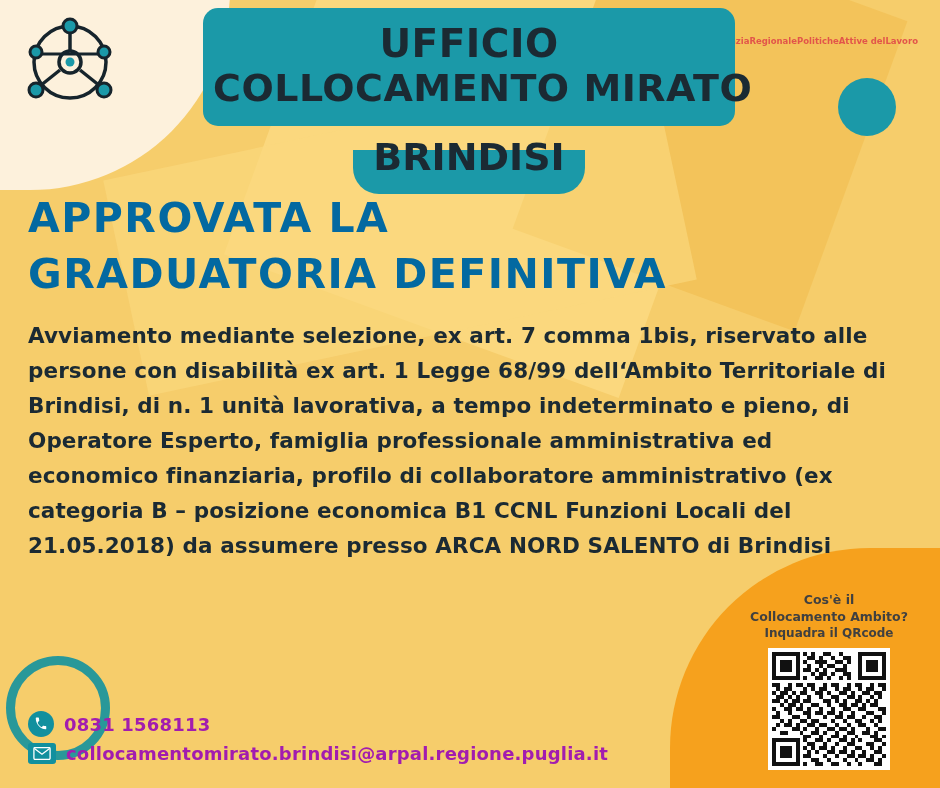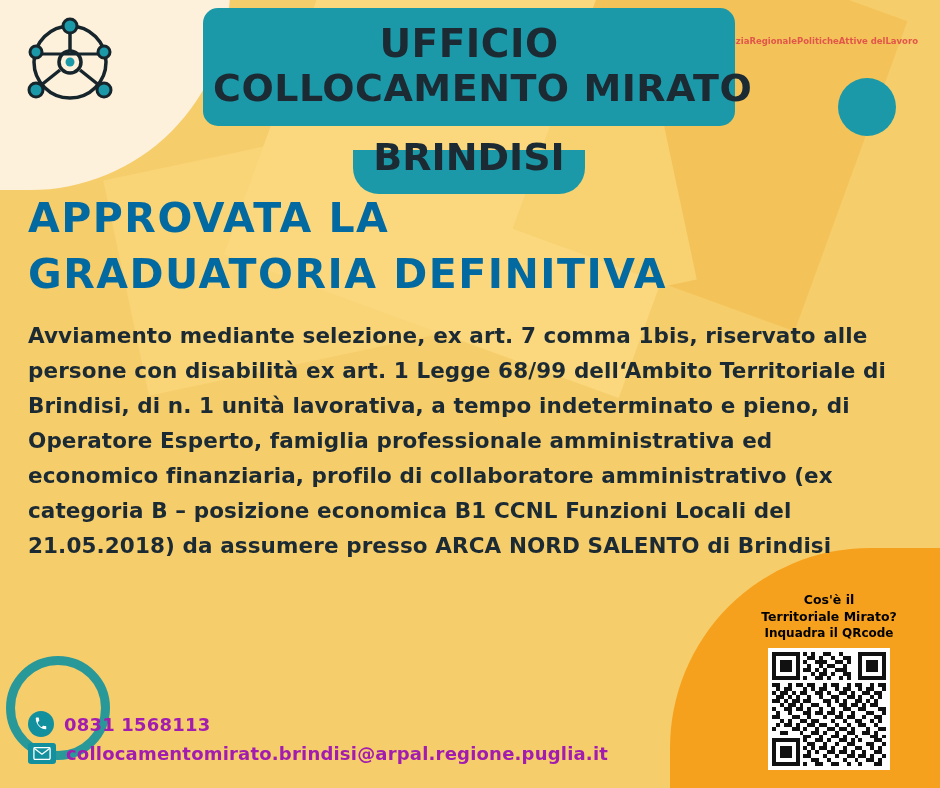"Cos'è il" .qr-cap { color: #000000 -> #404040 }
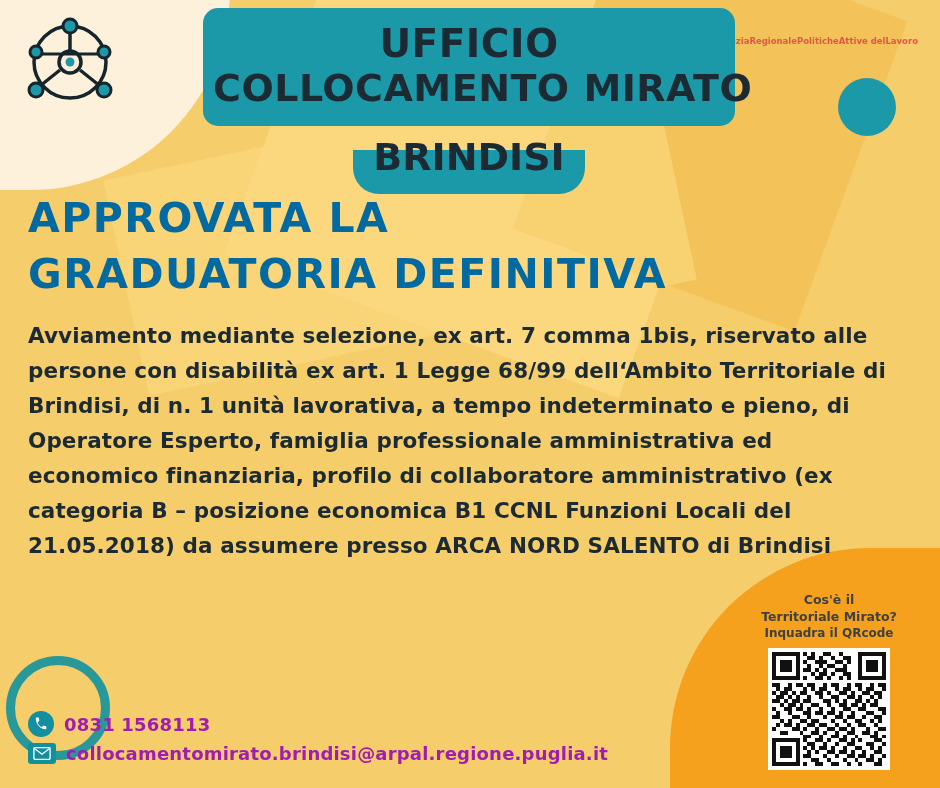"Territoriale Mirato?" div { text: Territoriale Mirato -> Collocamento Ambito }
